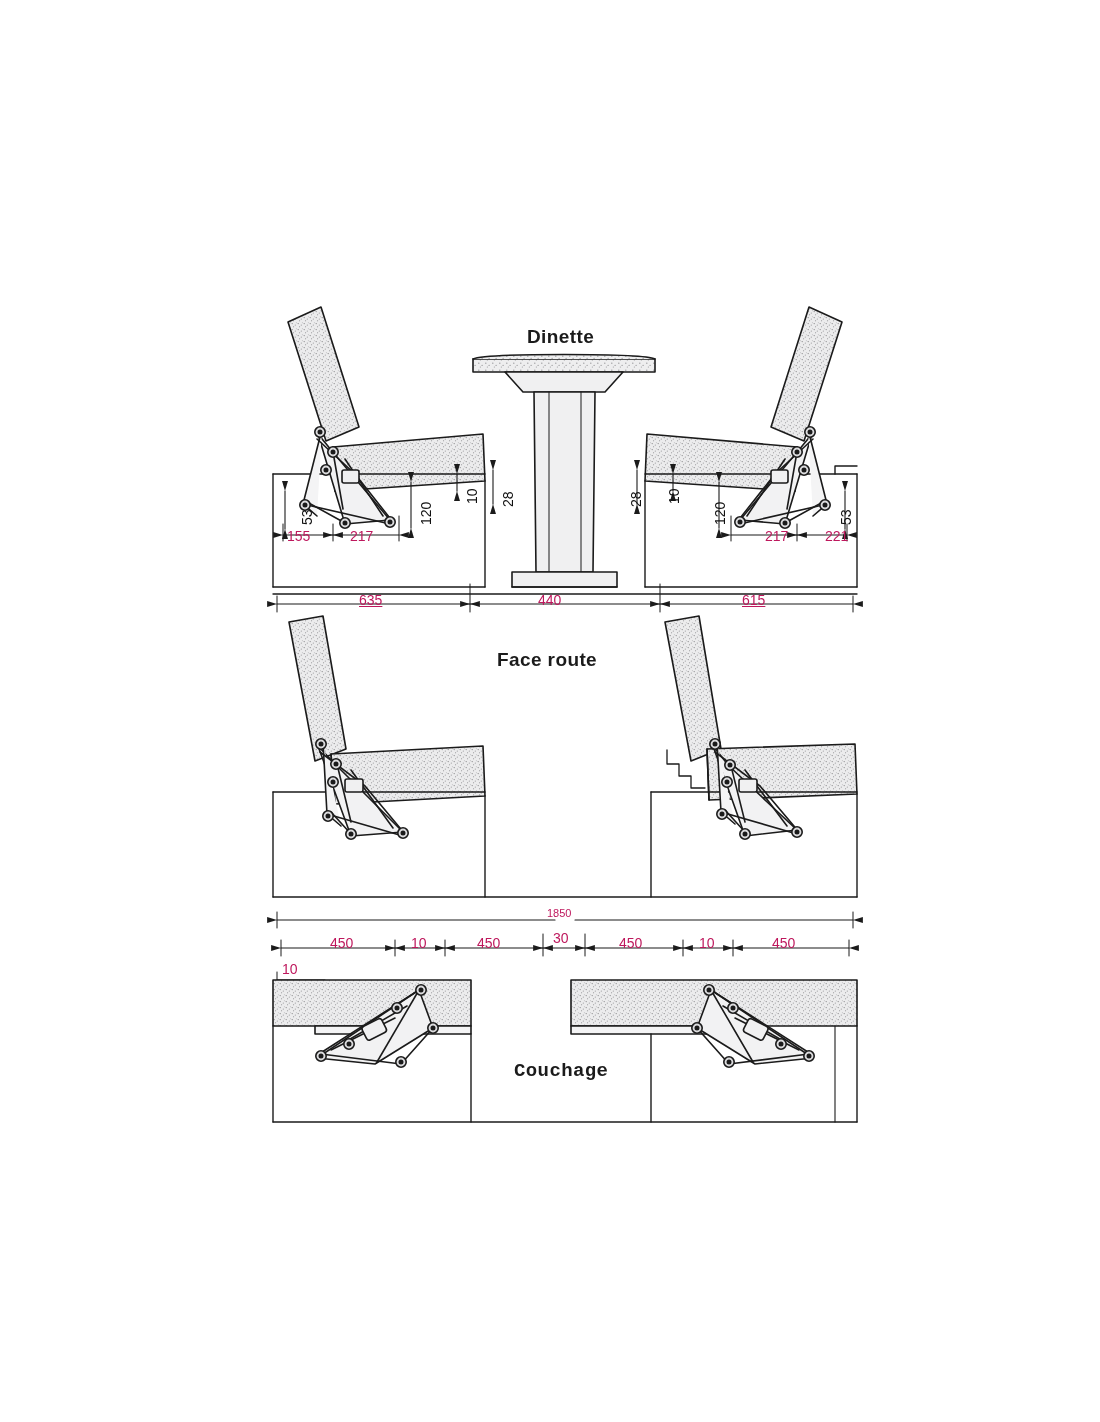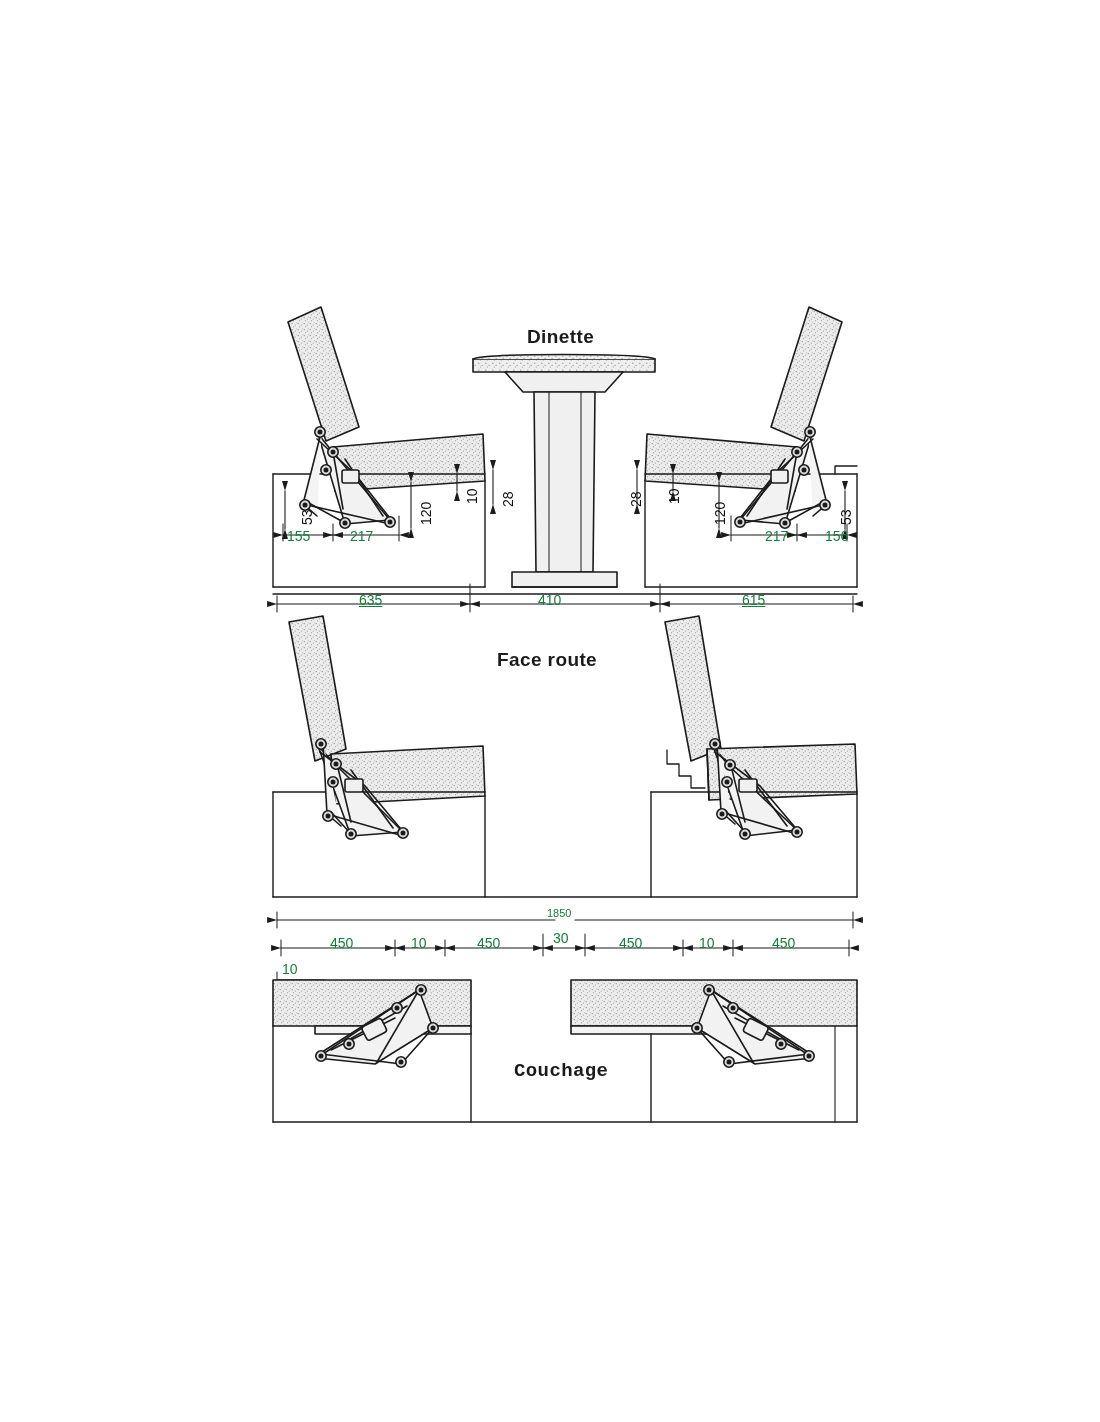"155" .dim { color: #15803d -> #be185d }
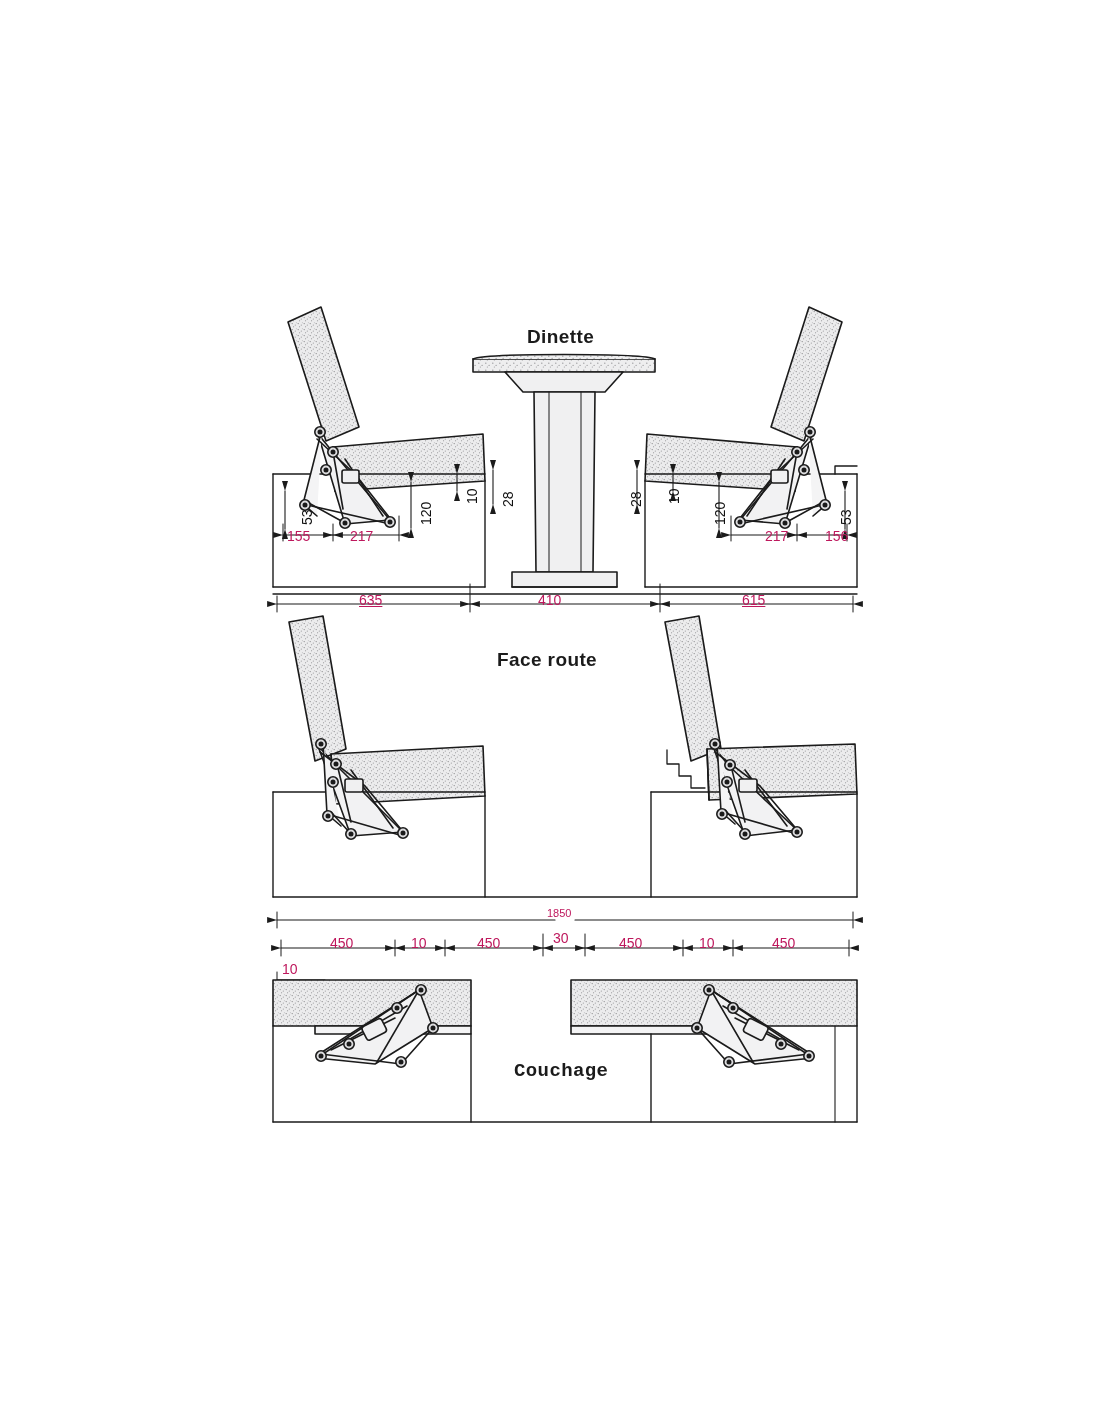"156" div.dim { text: 156 -> 221 }
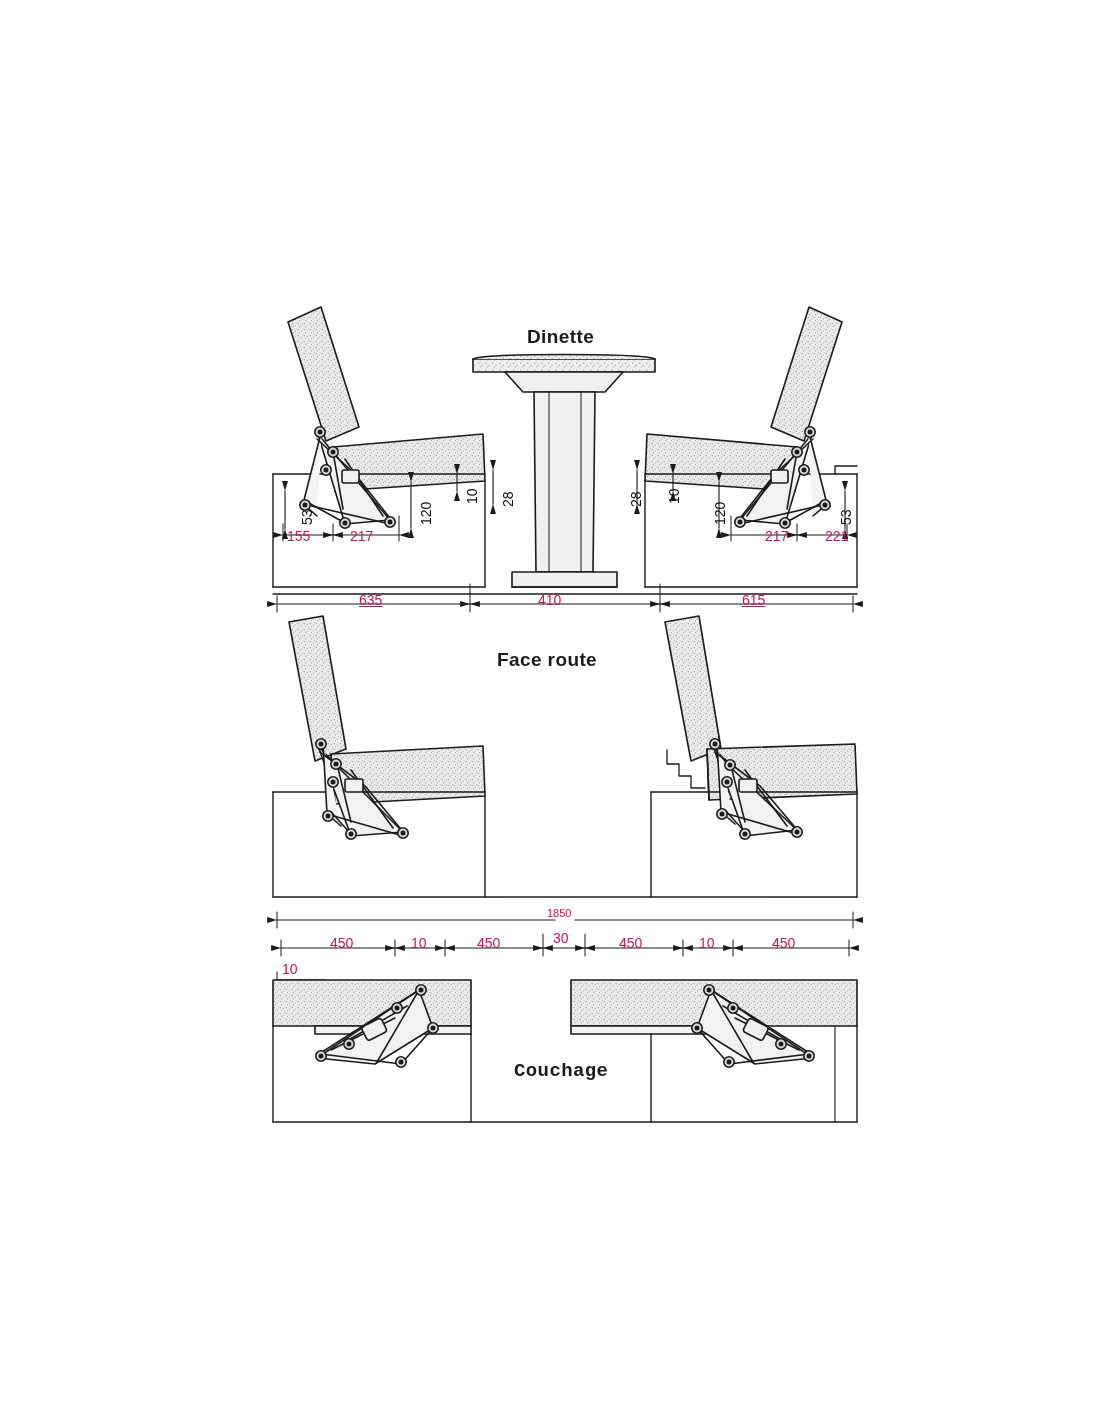"410" div.dim { text: 410 -> 440 }
